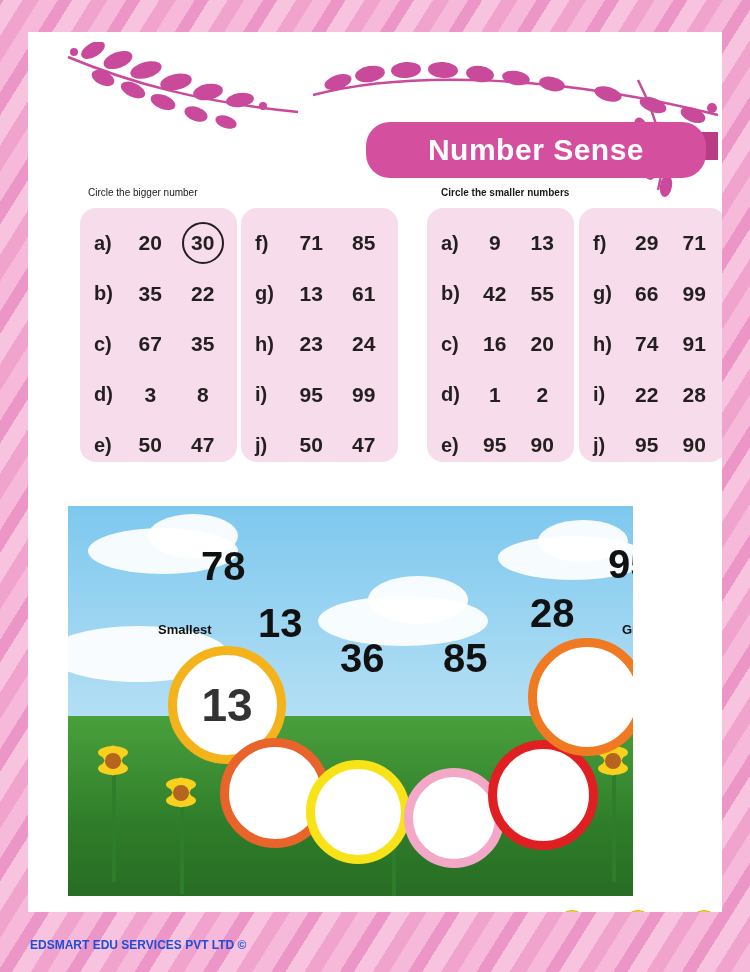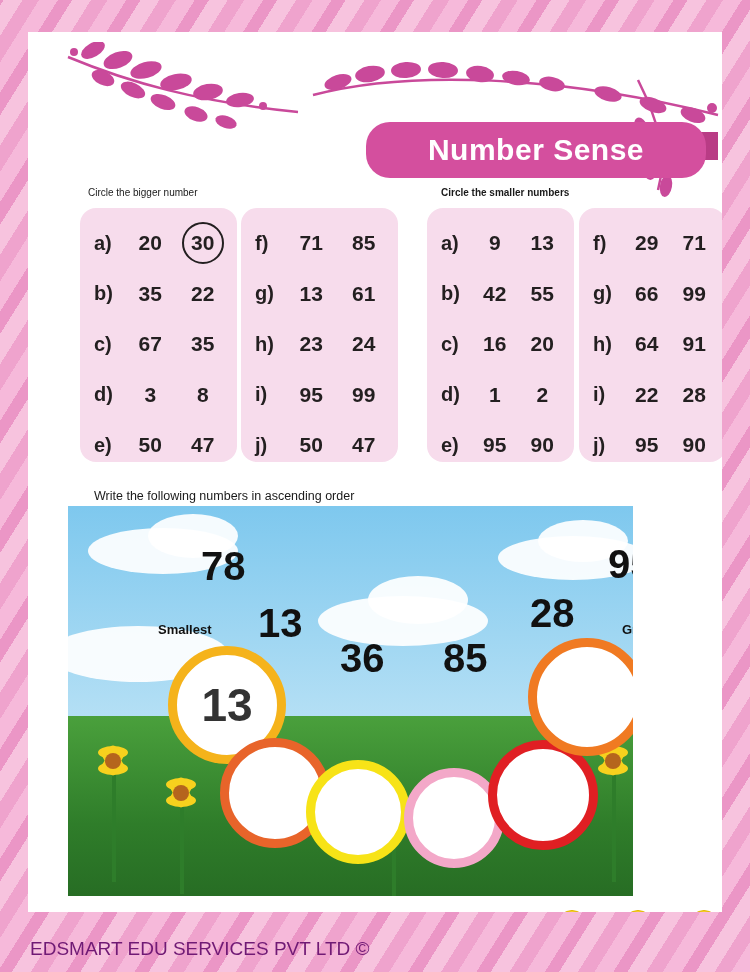"64" span.num { text: 64 -> 74 }
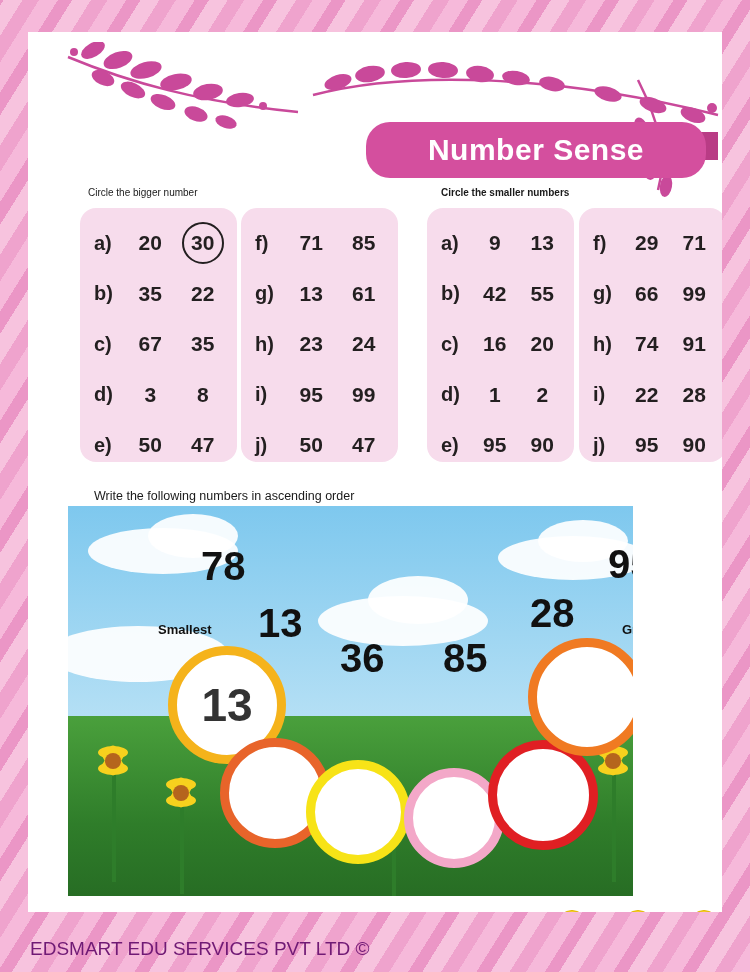"Write the following numbers in" div.instr2 { html: <div>Write the following numbers in ascending order</div> -> none }
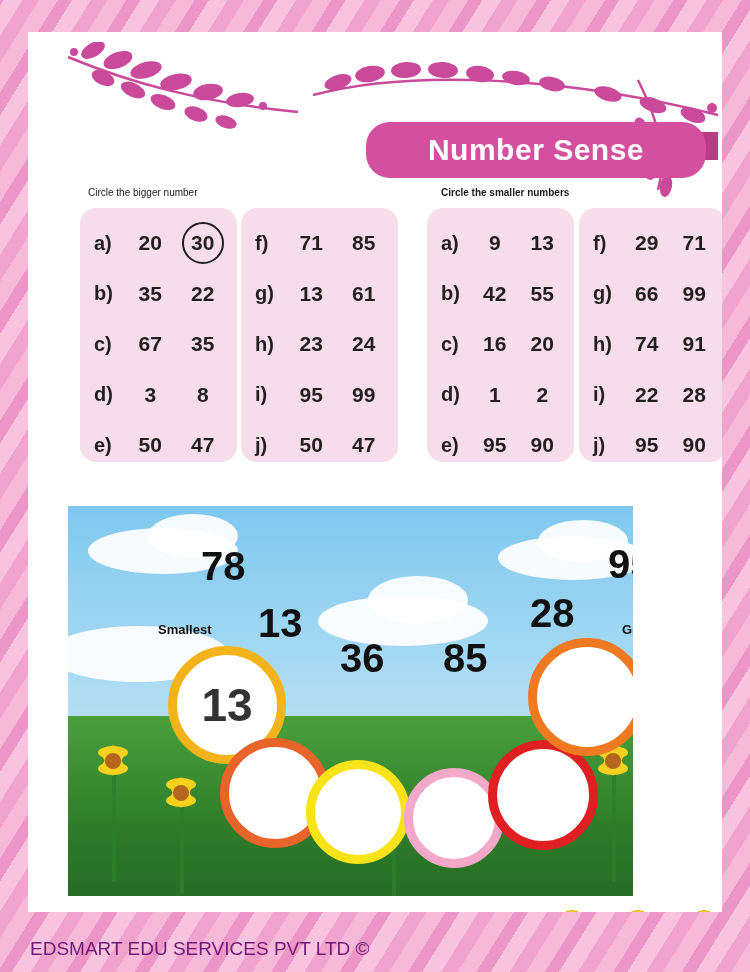"EDSMART EDU SERVICES PVT LTD" .footer { color: #701a75 -> #1d4ed8; font-size: 19px -> 12px; font-weight: normal -> bold }
